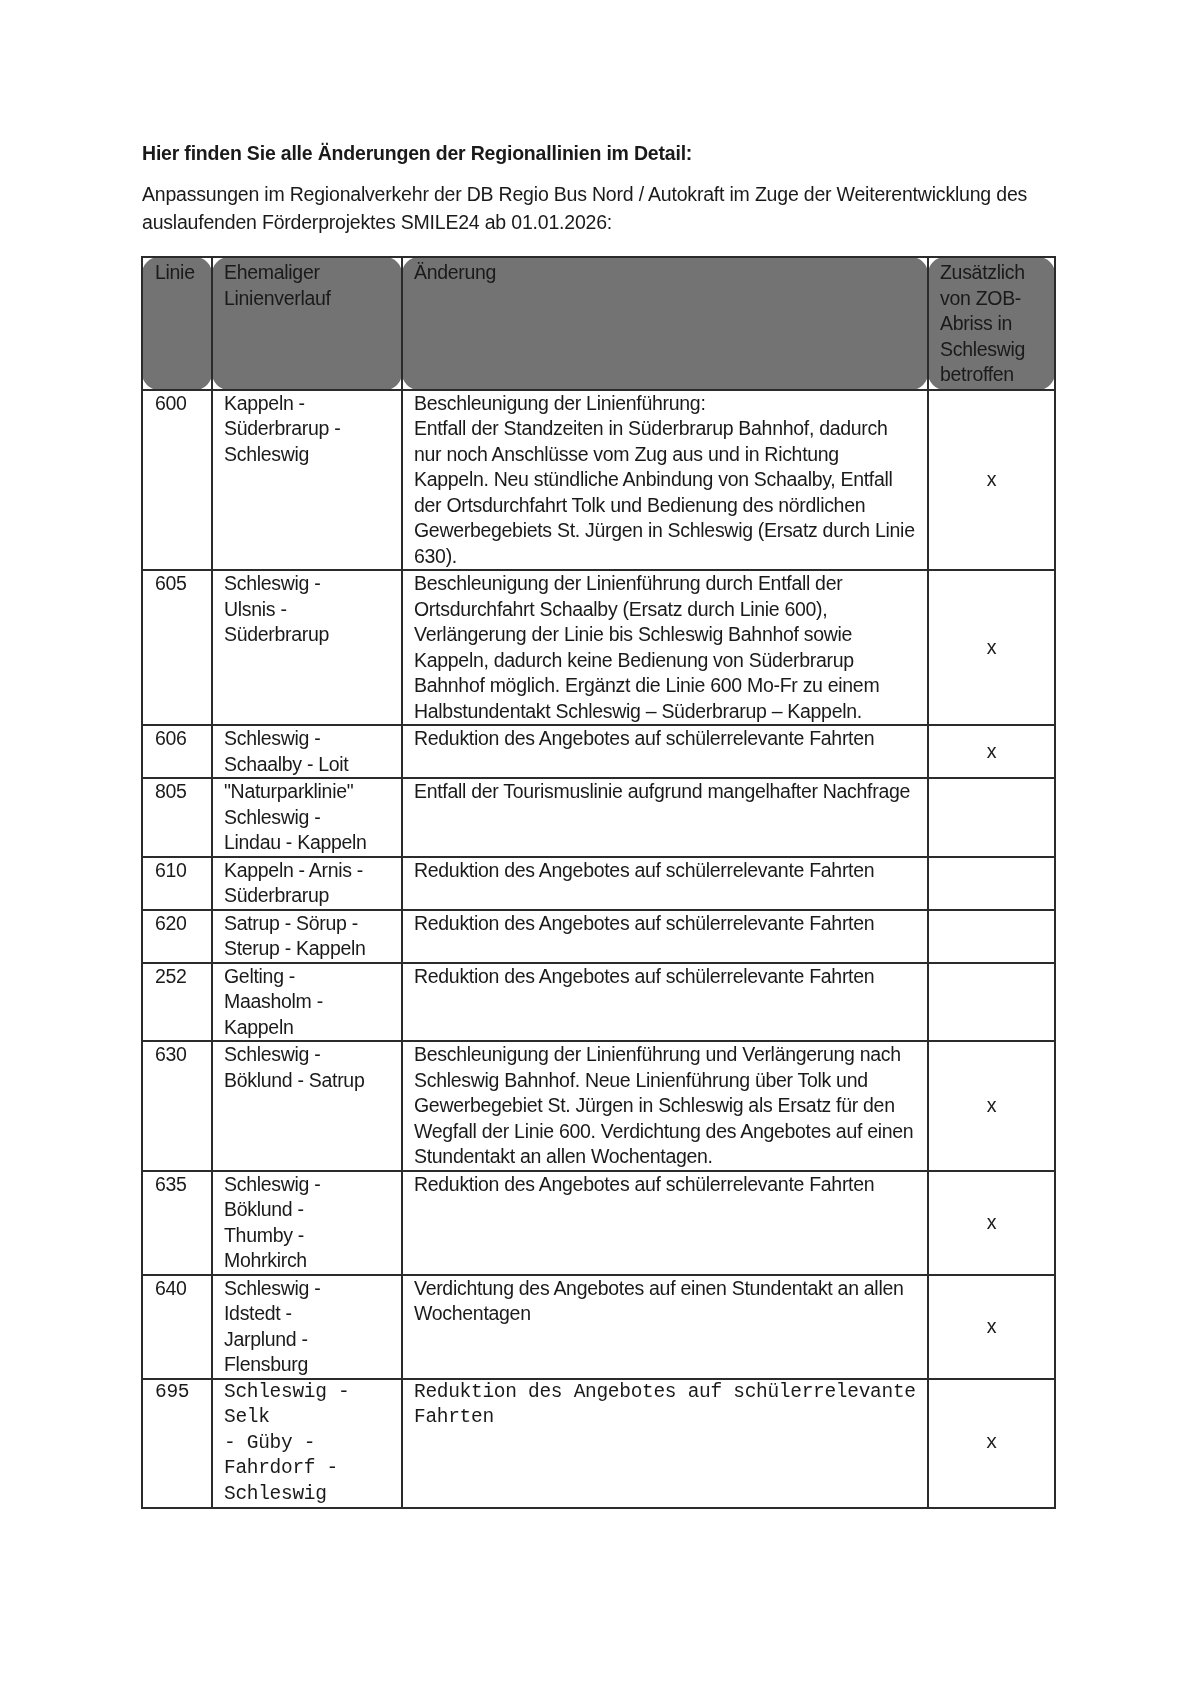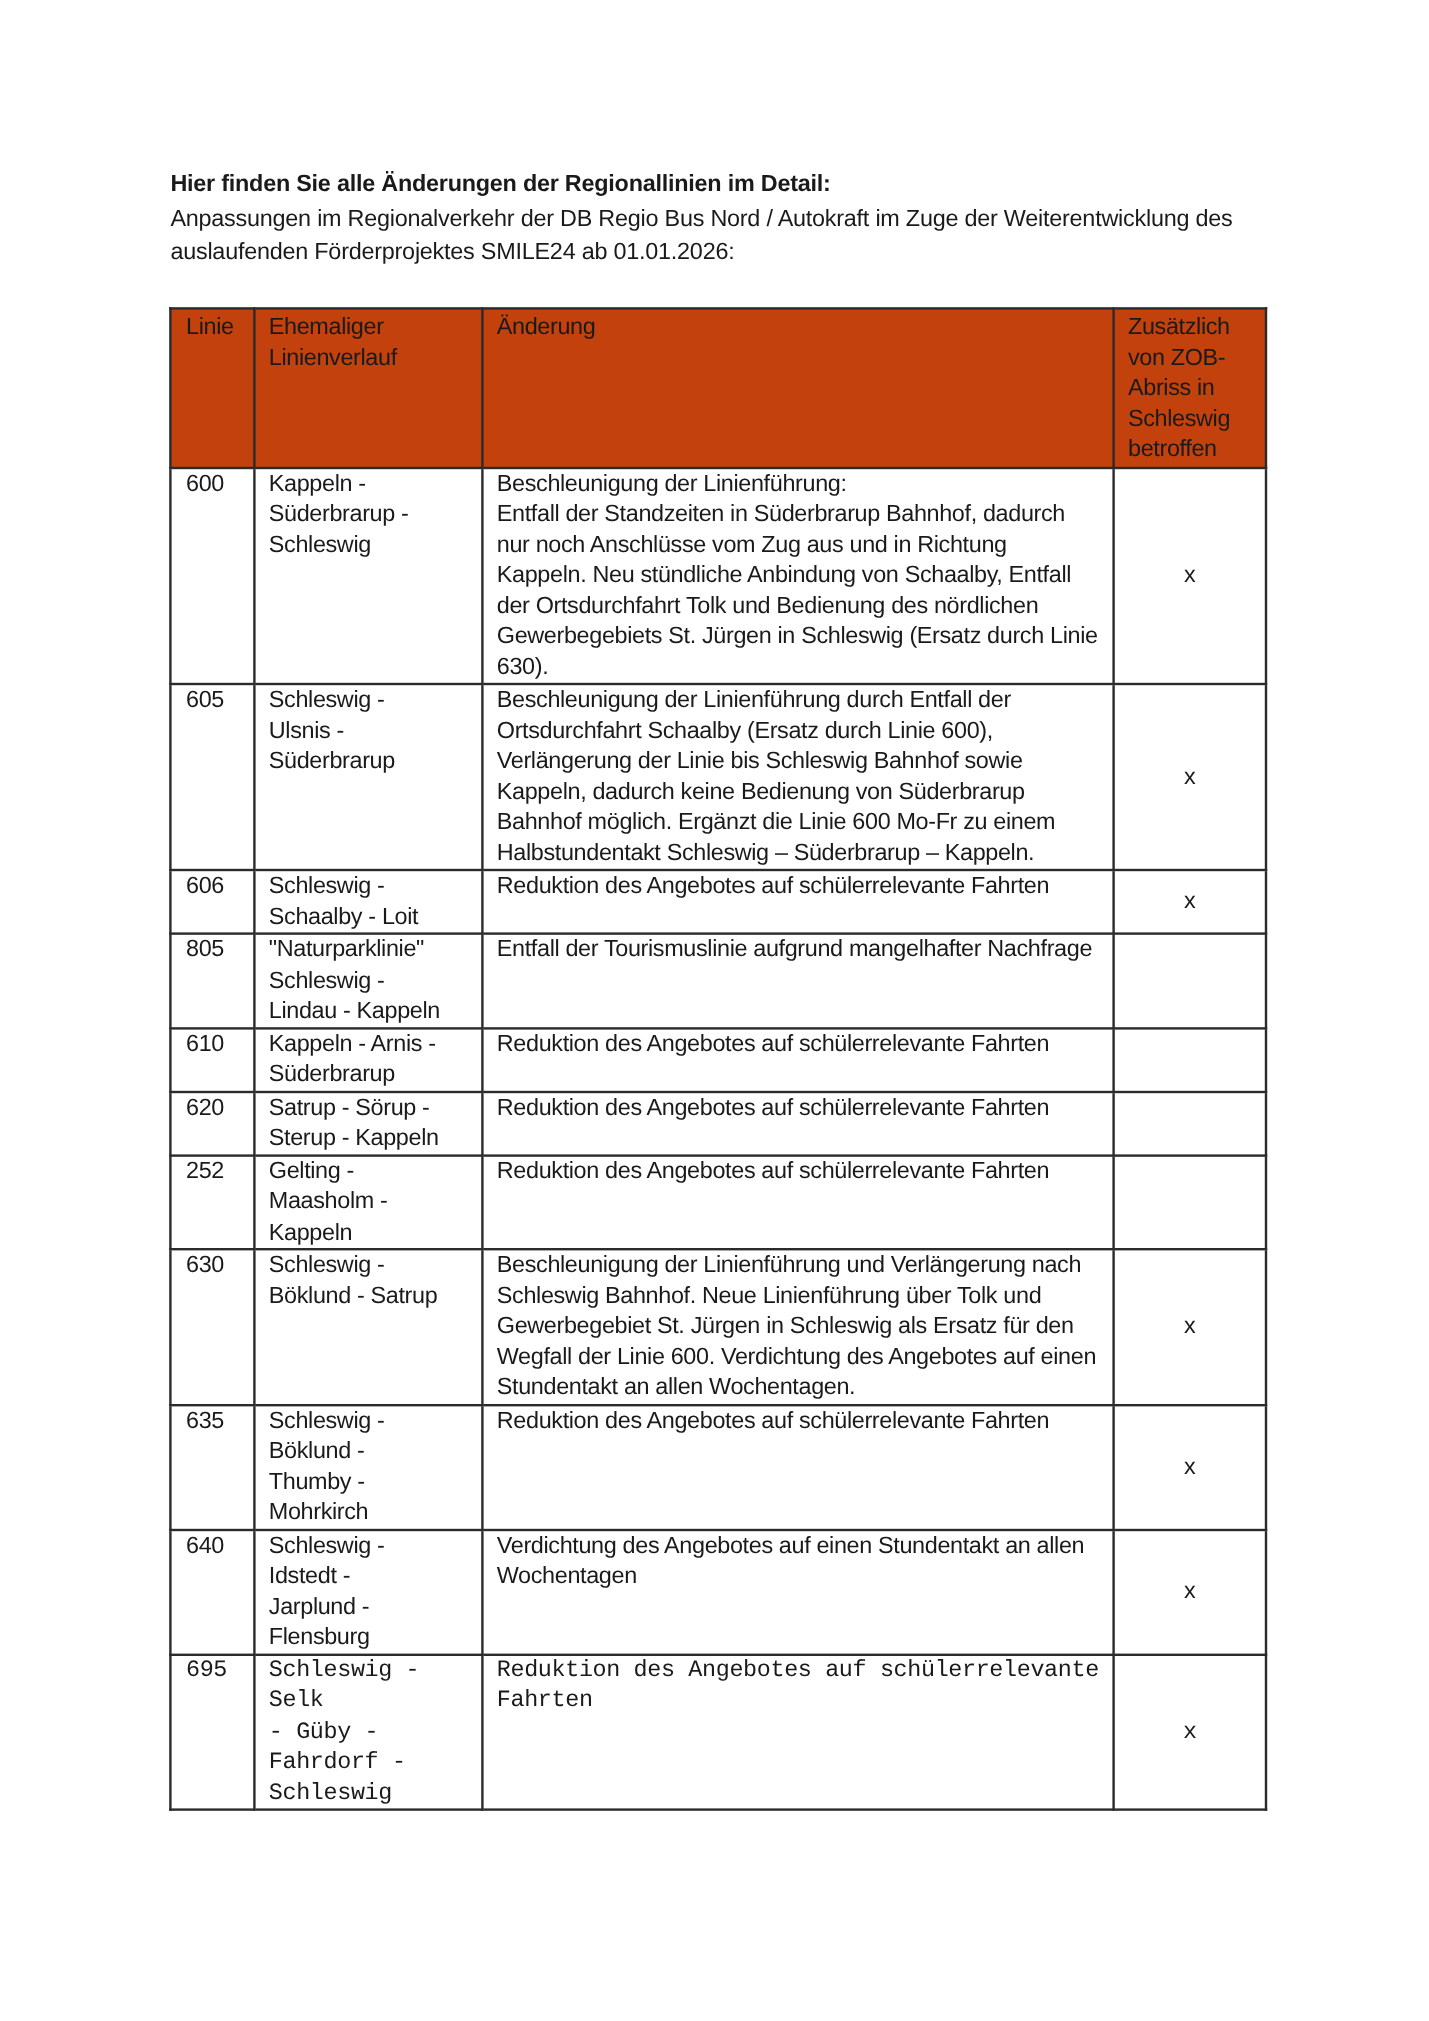"Anpassungen im Regionalverkehr der DB" .intro { top: 168px -> 180px }
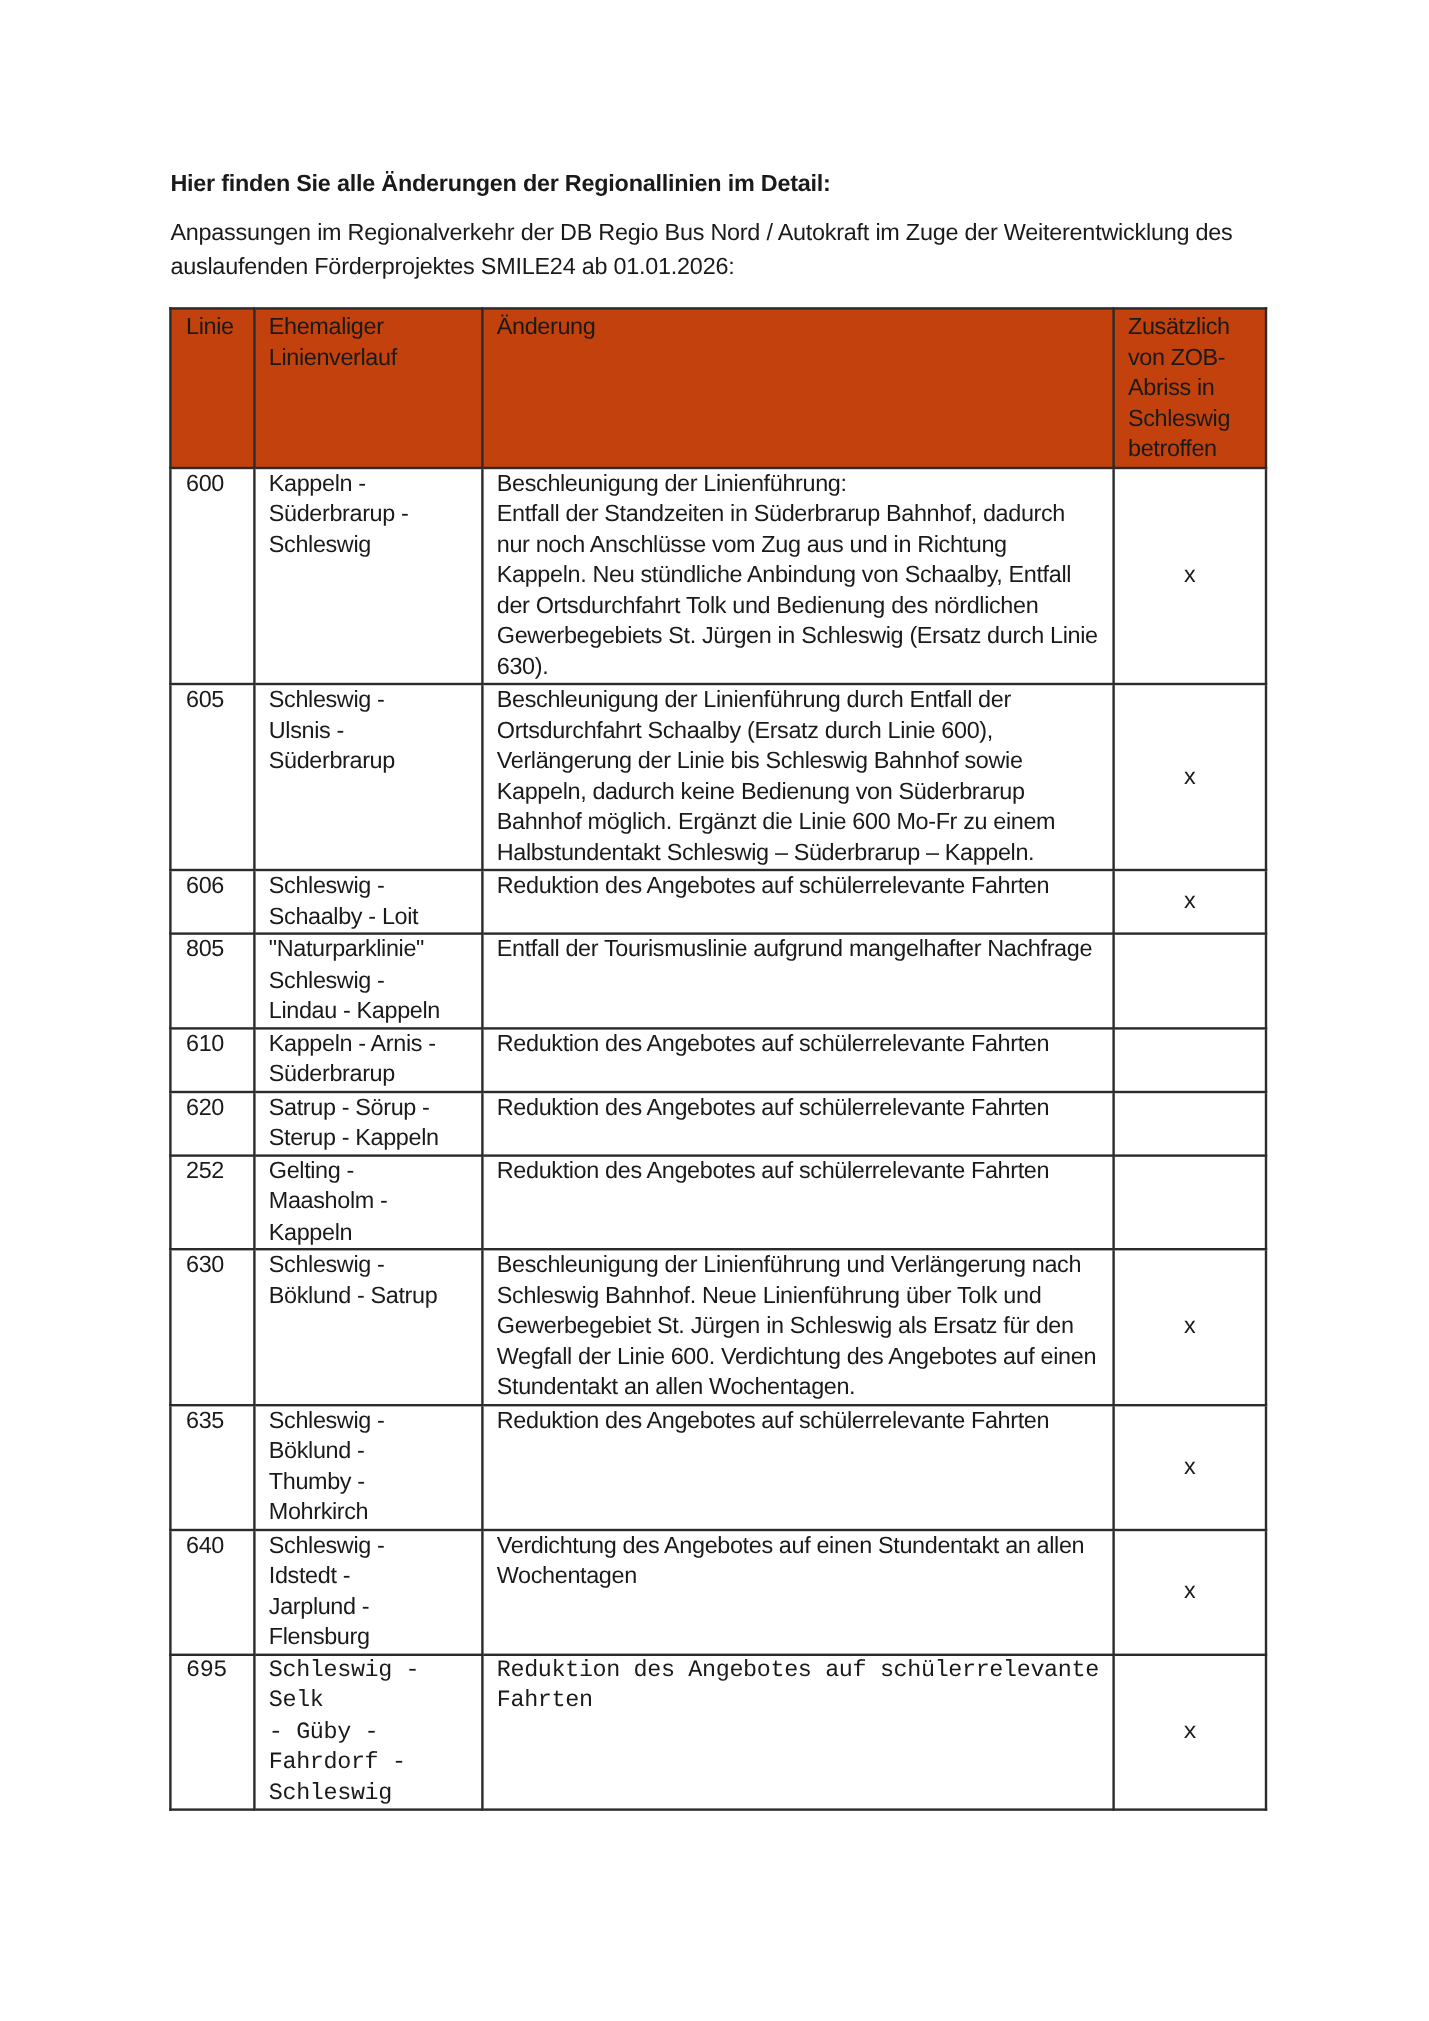"Linie" table.changes thead th { background: #c2410c -> #737373; border-radius: none -> 17px }
